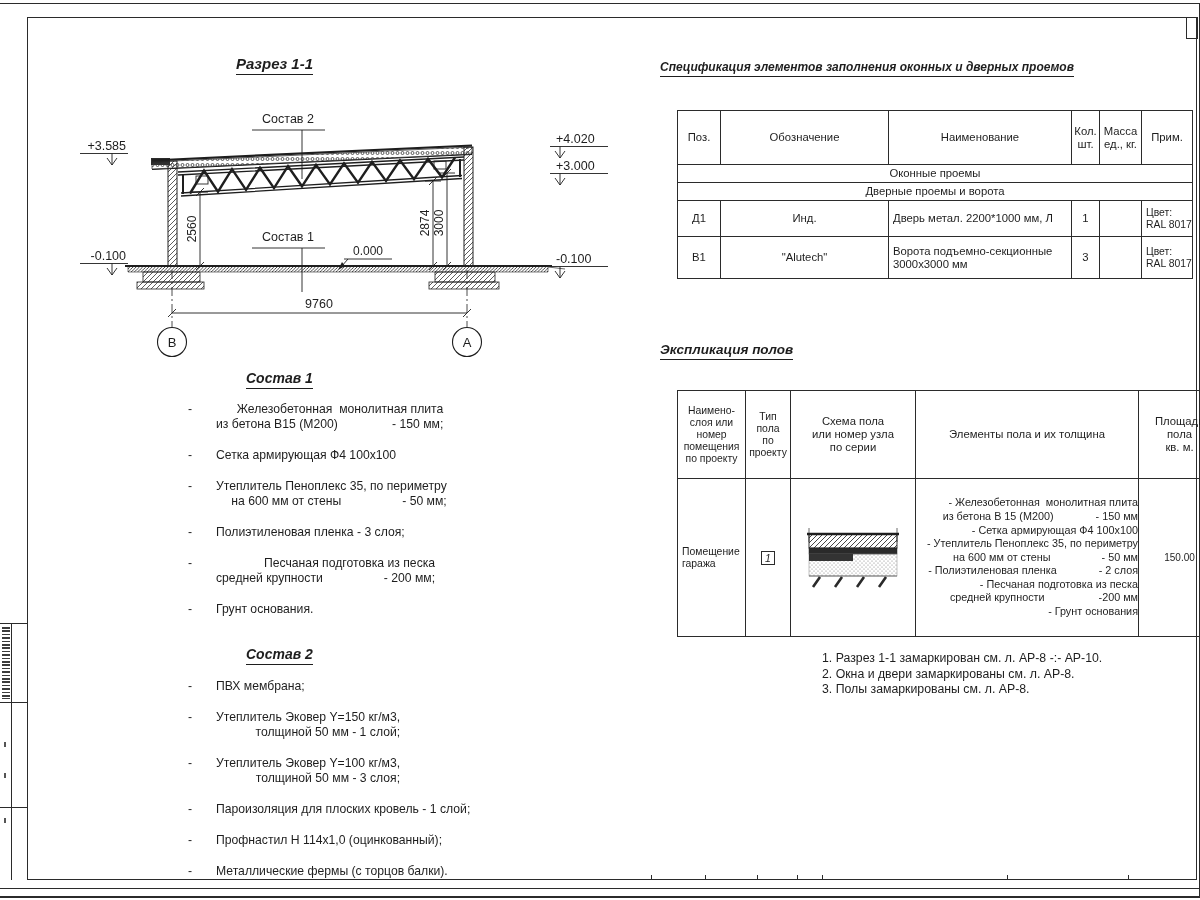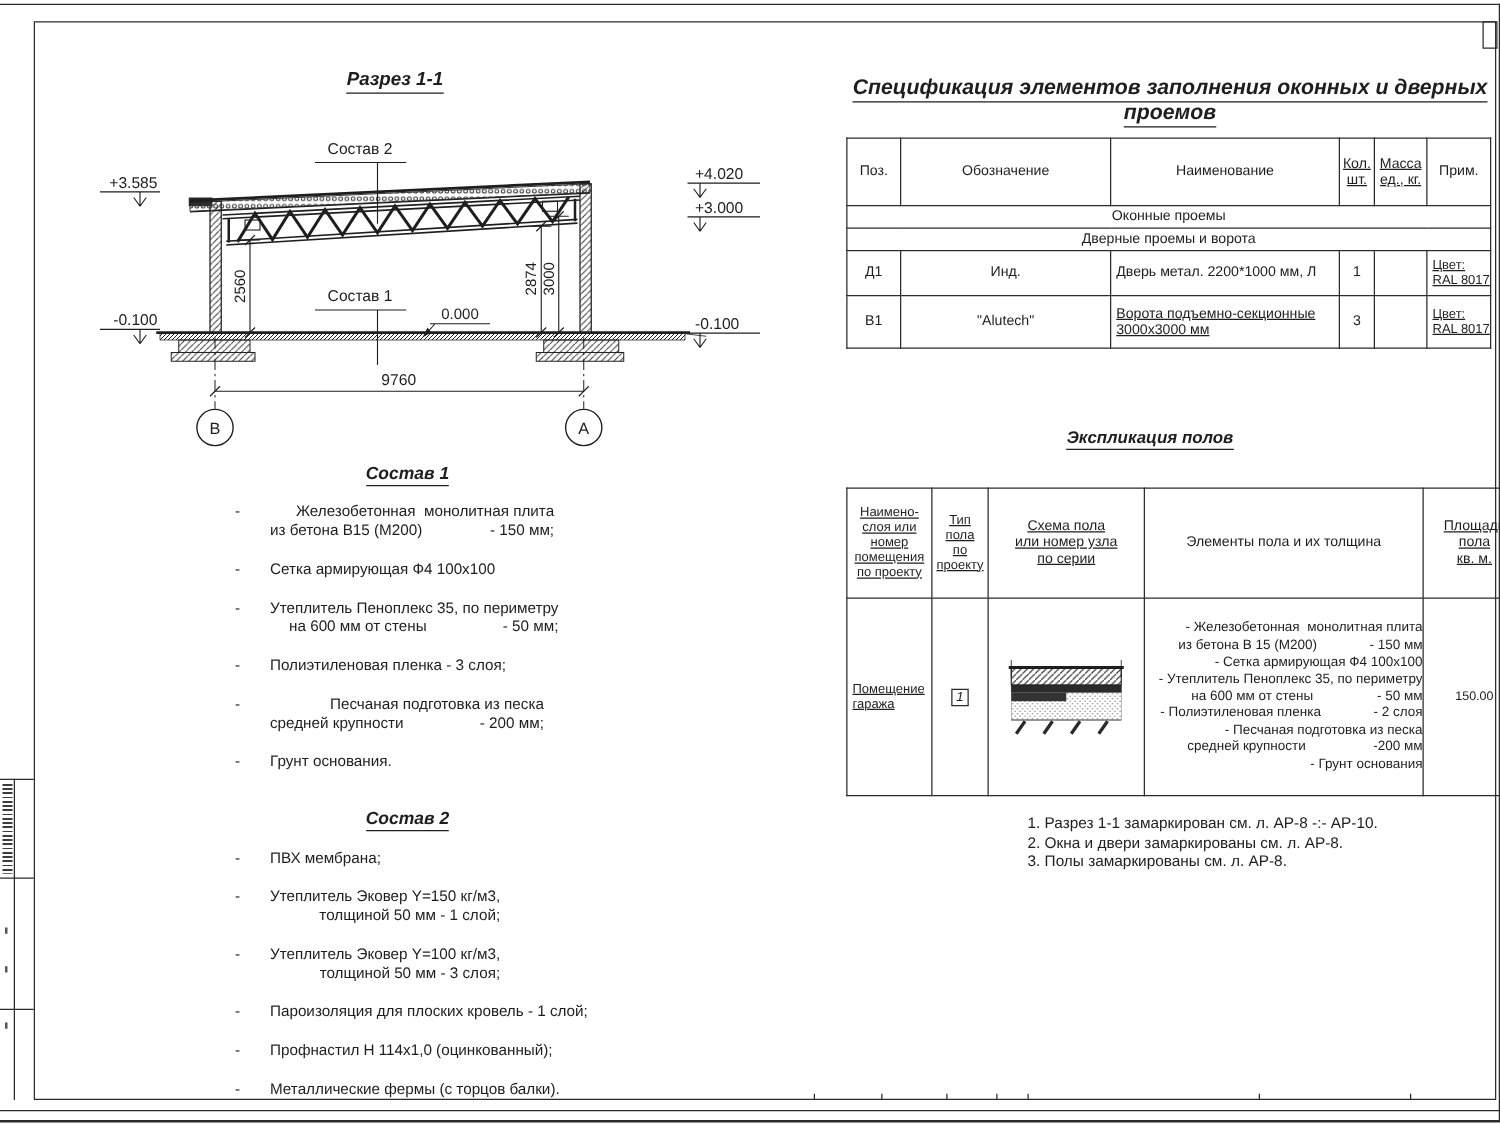"Разрез 1-1" .title { text-align: center -> left }
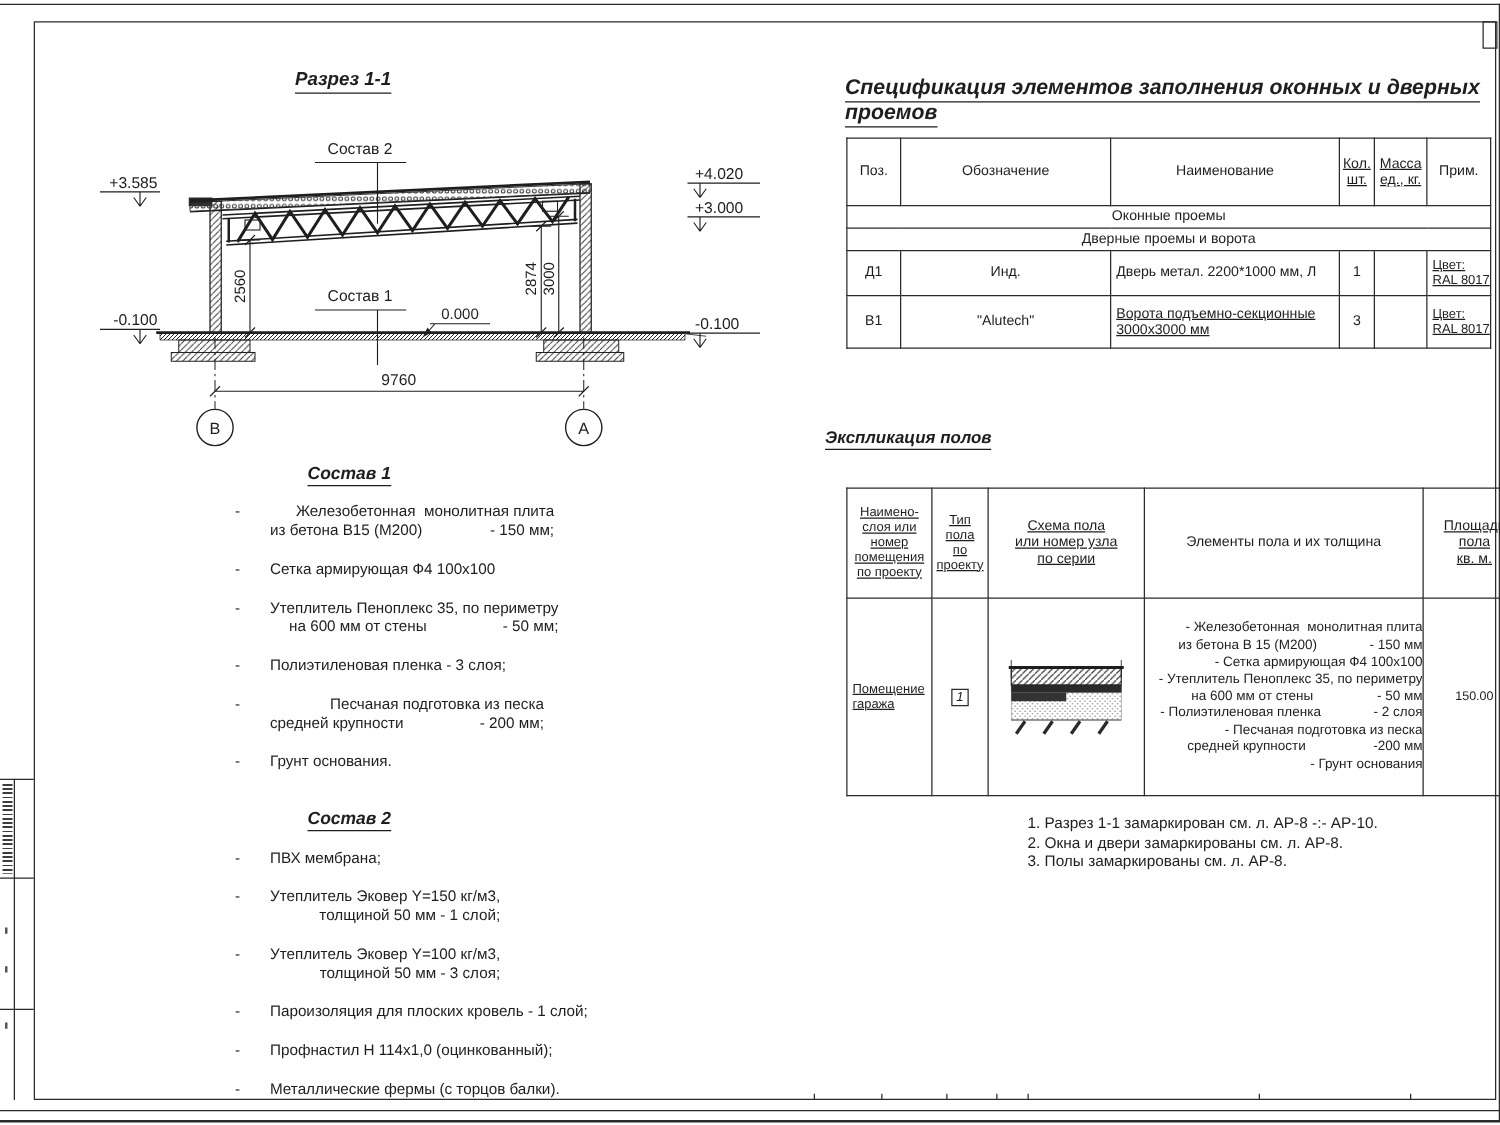"Спецификация элементов заполнения" div.abs { font-size: 17px -> 12px; left: 676px -> 660px }
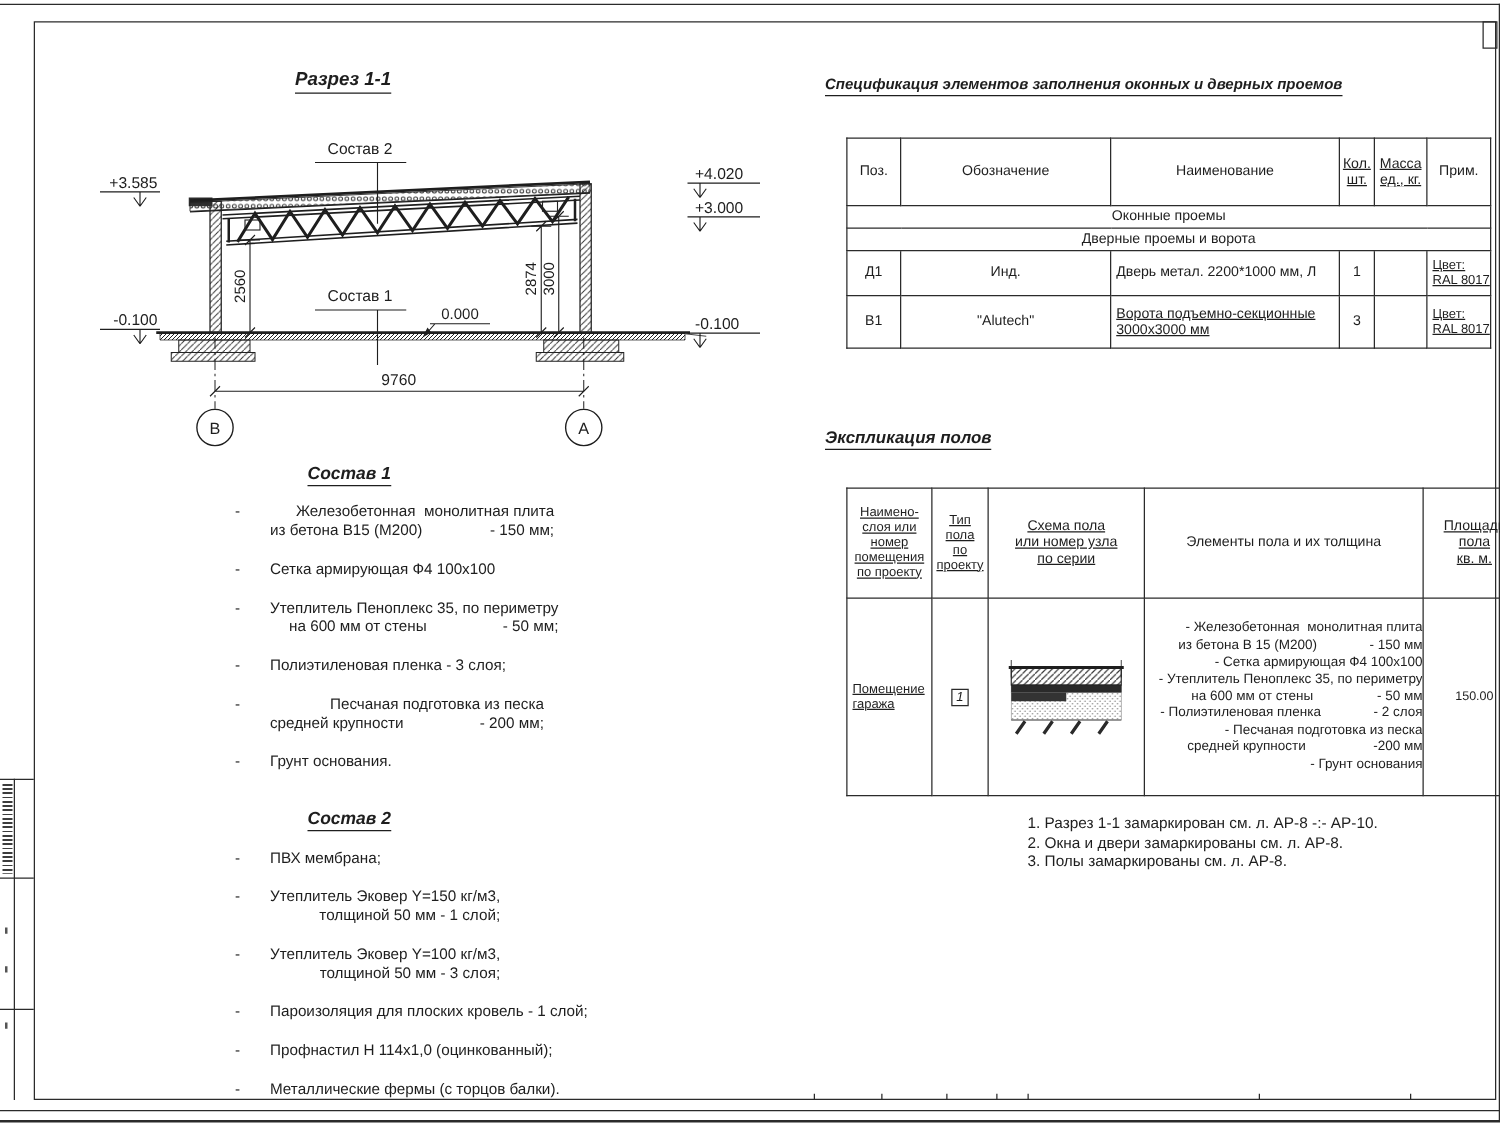"Кол." .pre { text-decoration: underline -> none }
